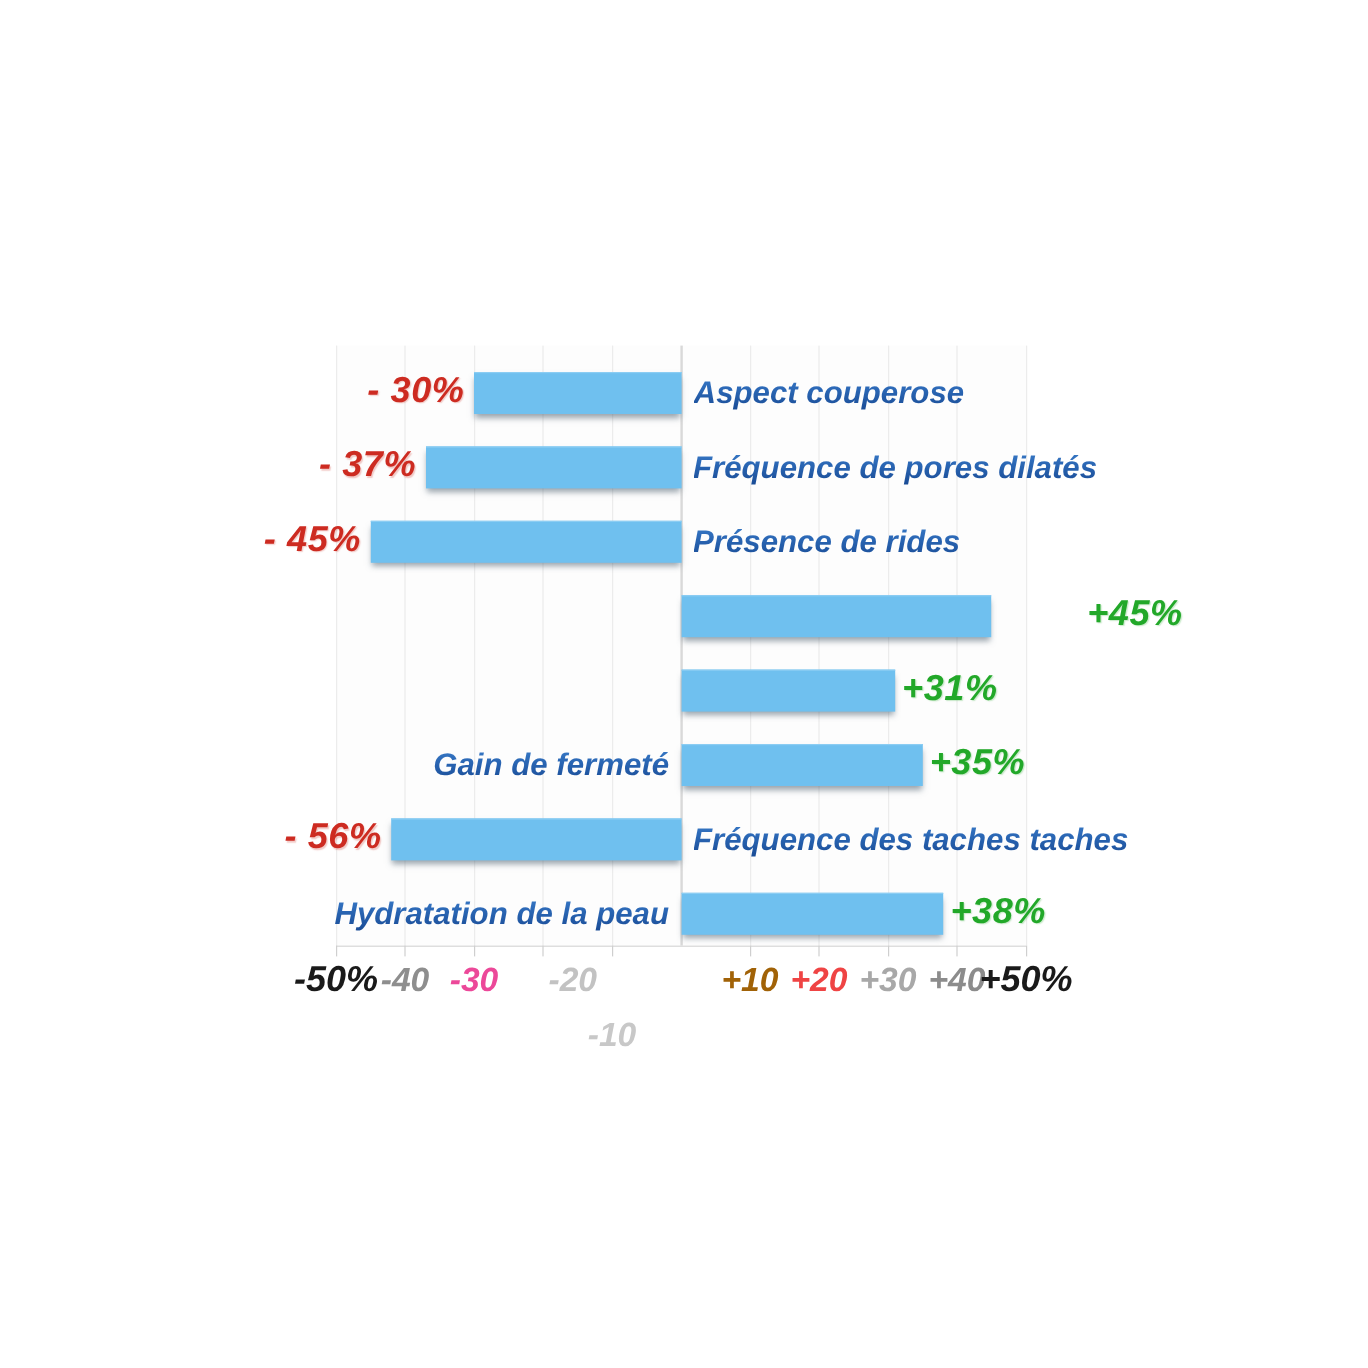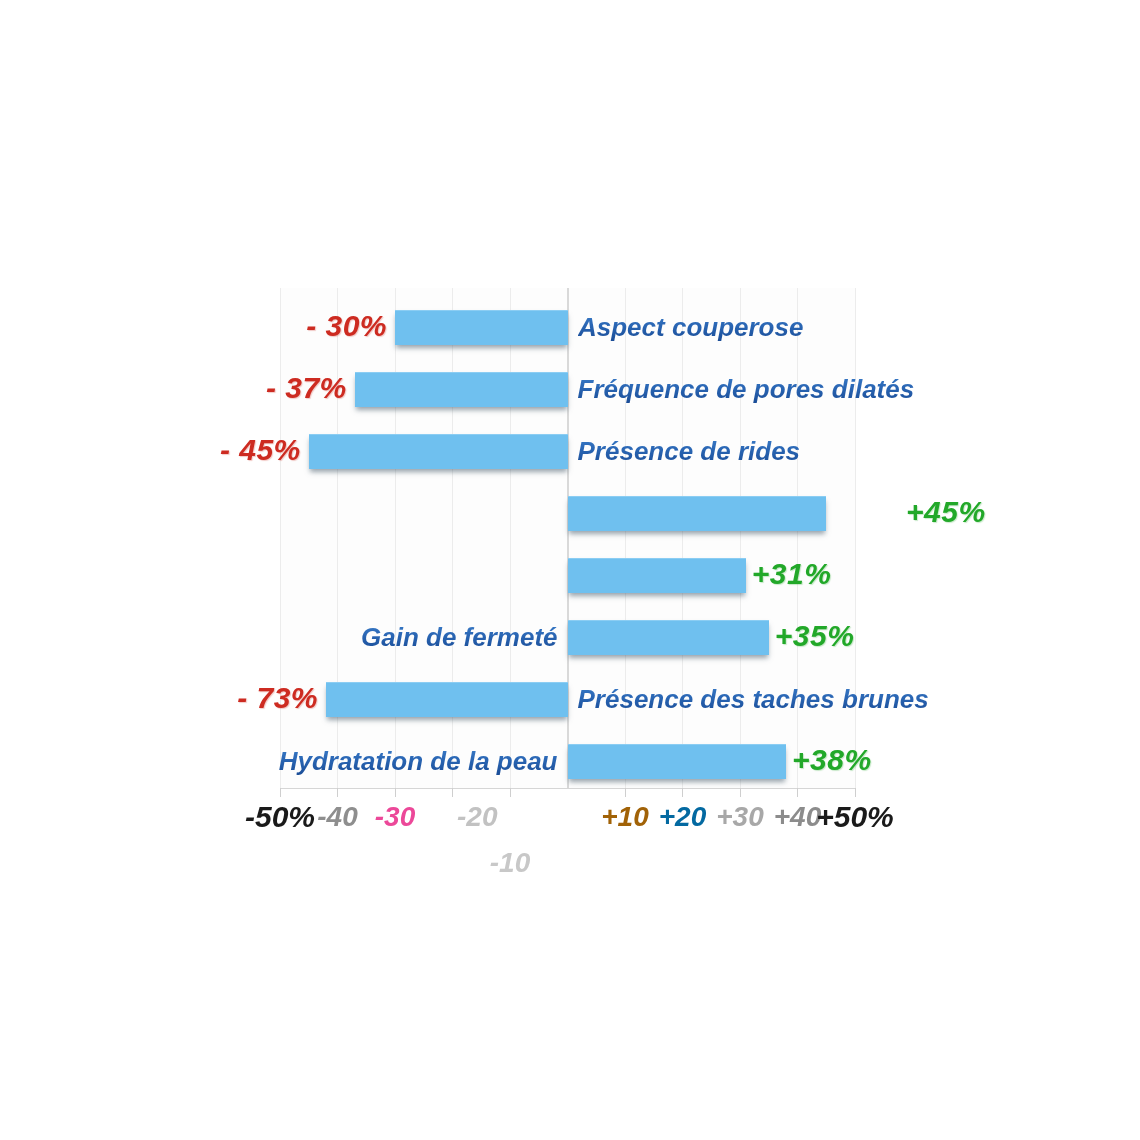"- 73%" div.val { text: 73% -> 56% }
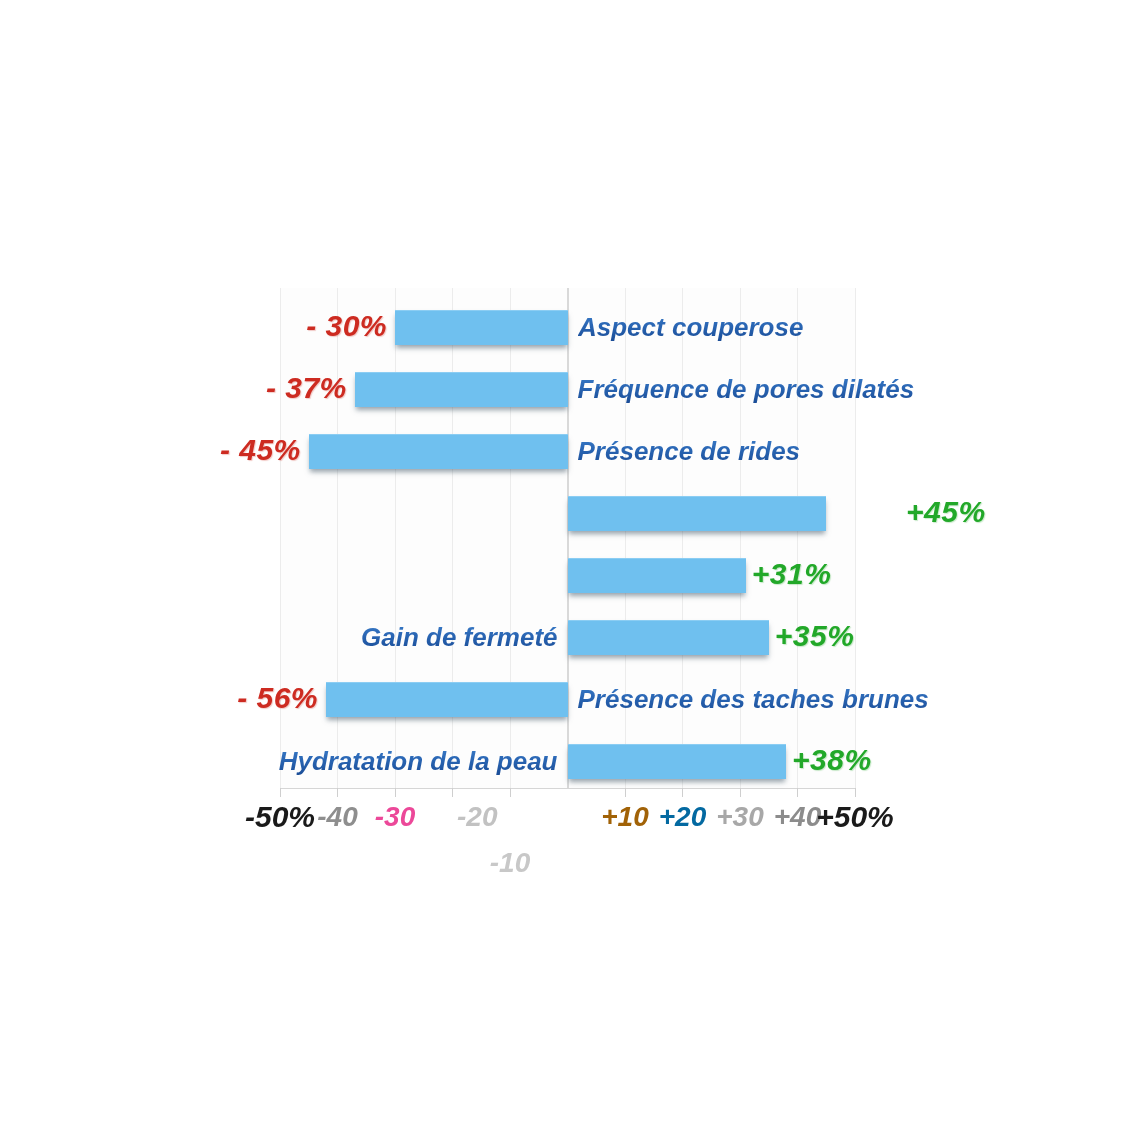"Présence des taches brunes" div.cat { text: Présence des taches brunes -> Fréquence des taches taches }
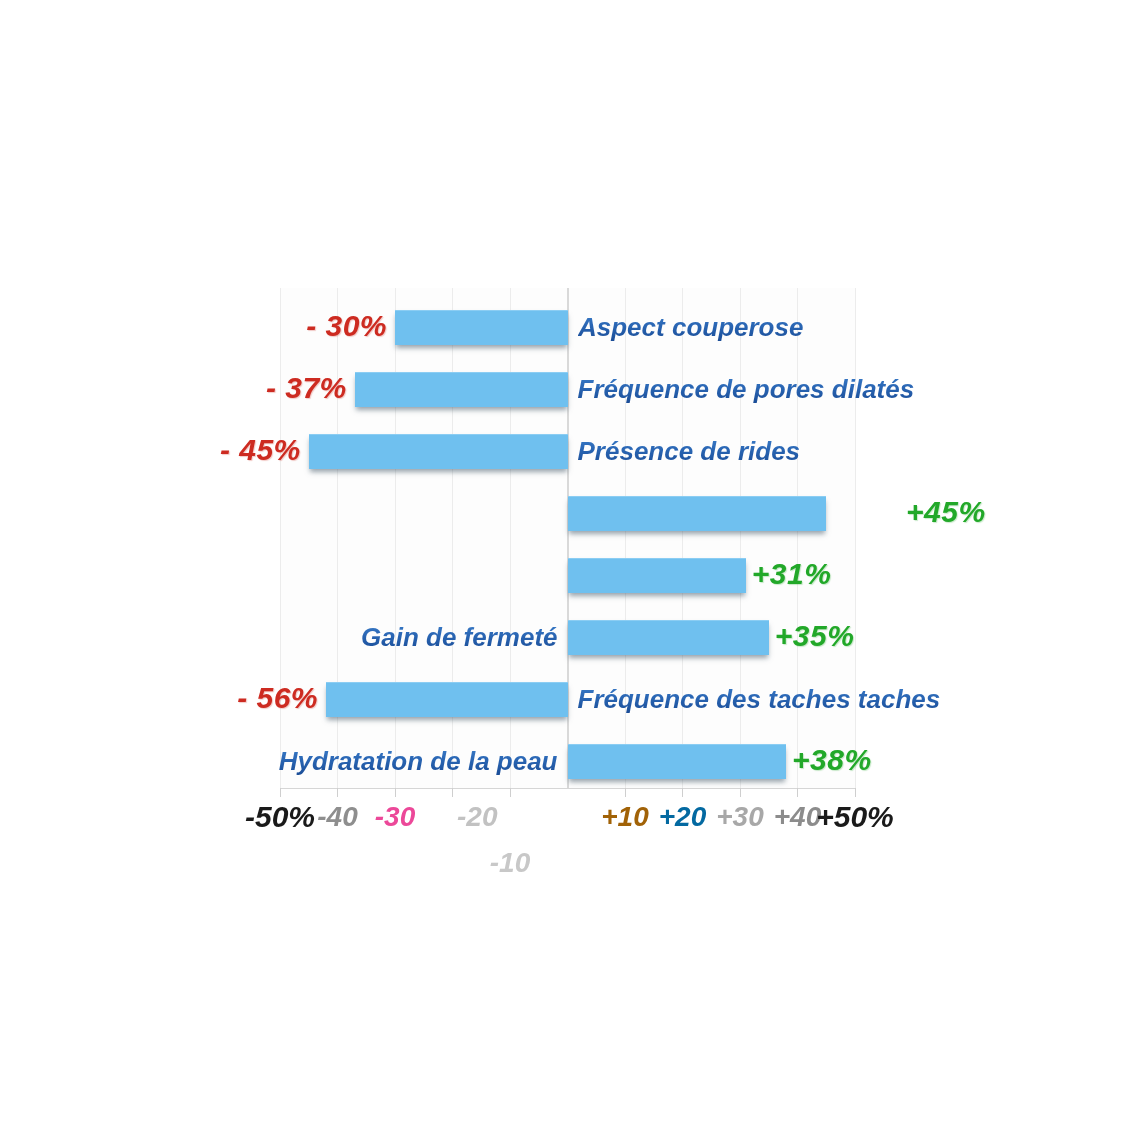"+20" .axlabel.p20 { color: #0369a1 -> #ef4444 }
